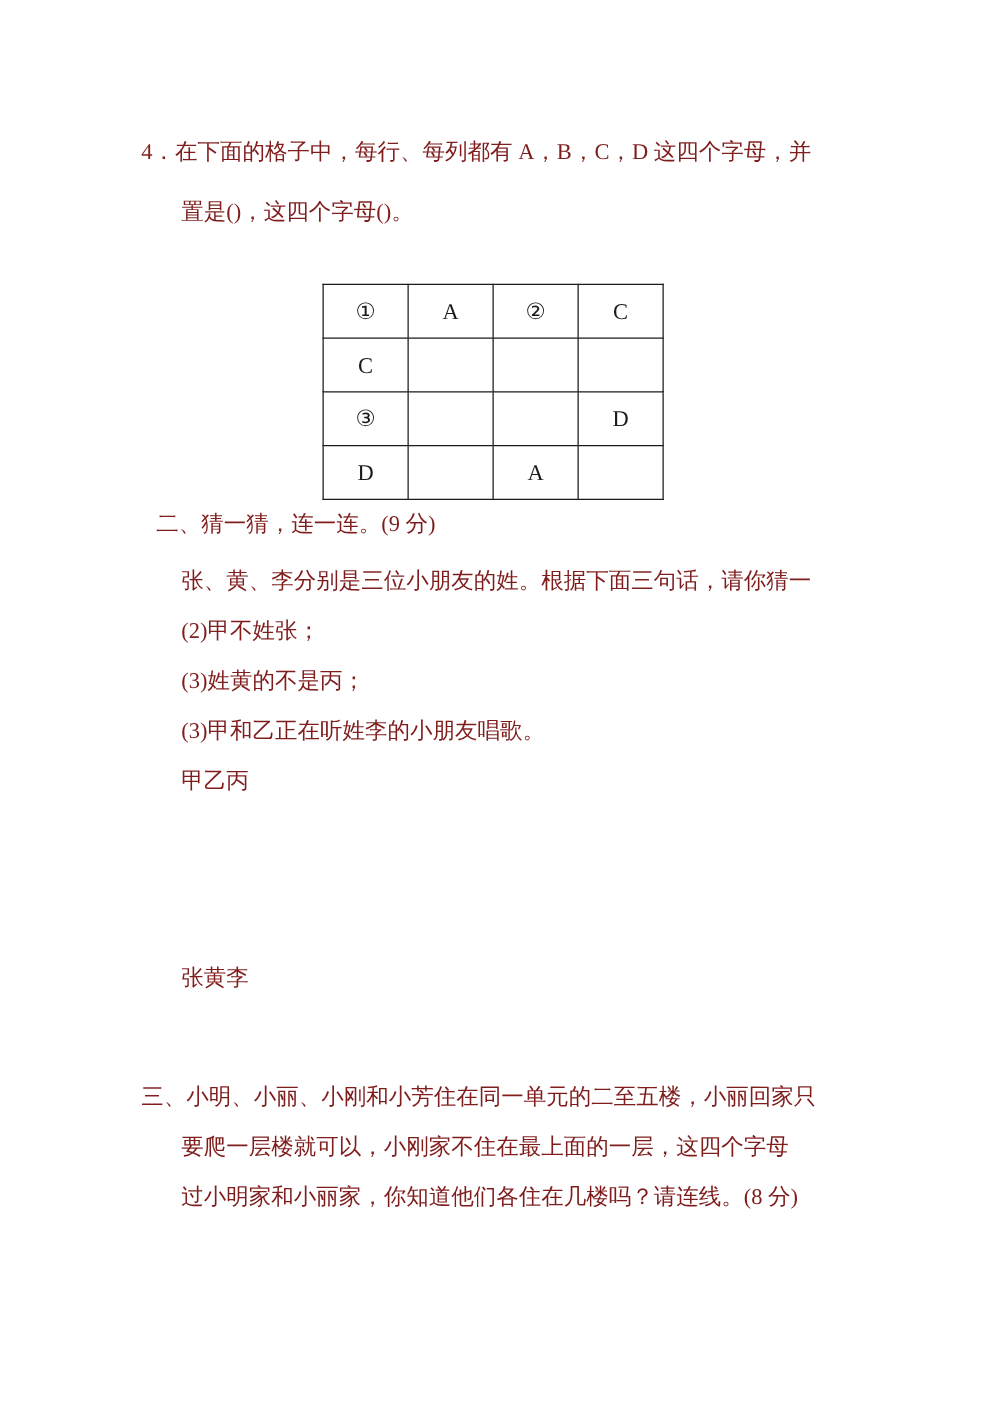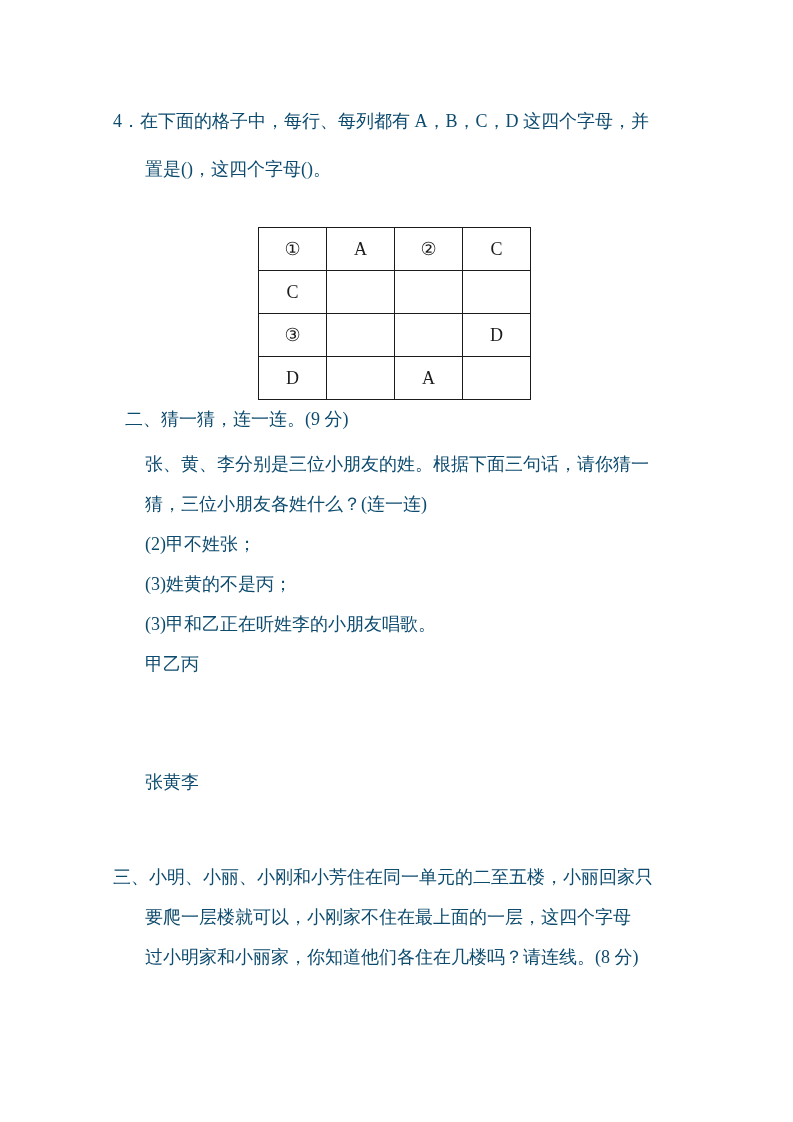"4．在下面的格子中，每行、每列都有 A，B，C，D 这四个字母，并" .line { color: #0c4a6e -> #7f1d1d }
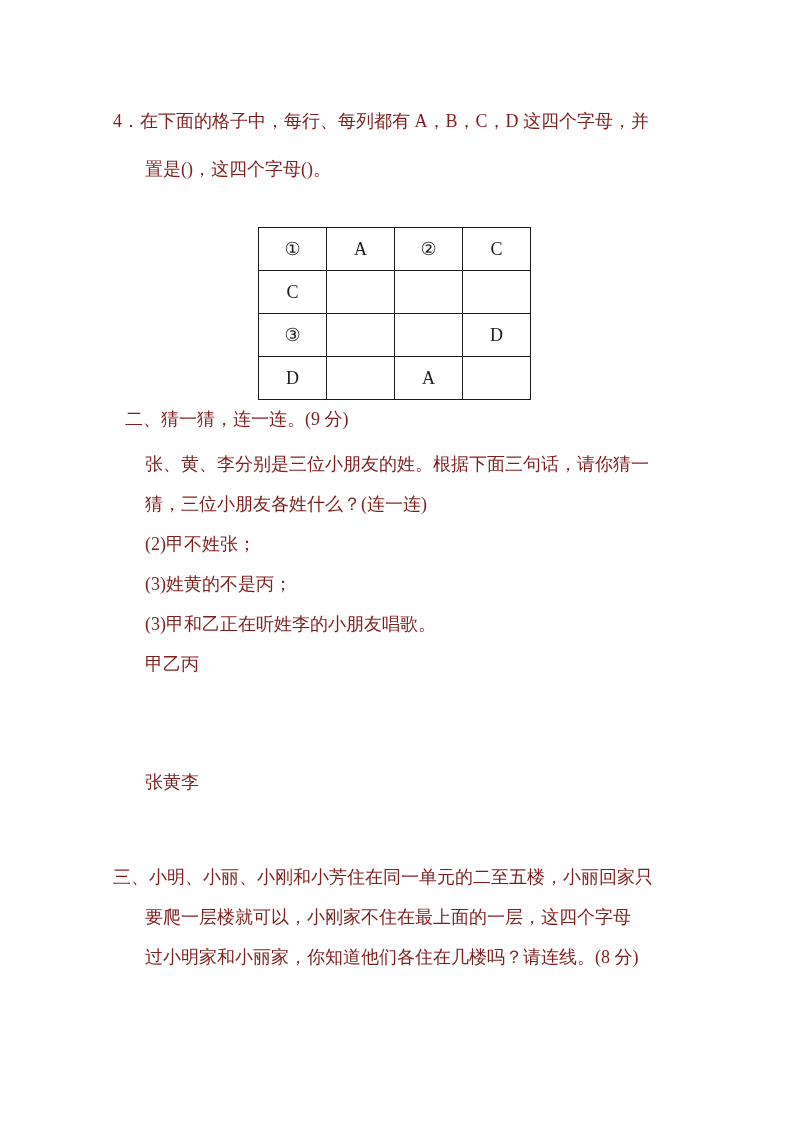"猜，三位小朋友各姓什么？(连一连)" div.line { html: <div>猜，三位小朋友各姓什么？(连一连)</div> -> none }
